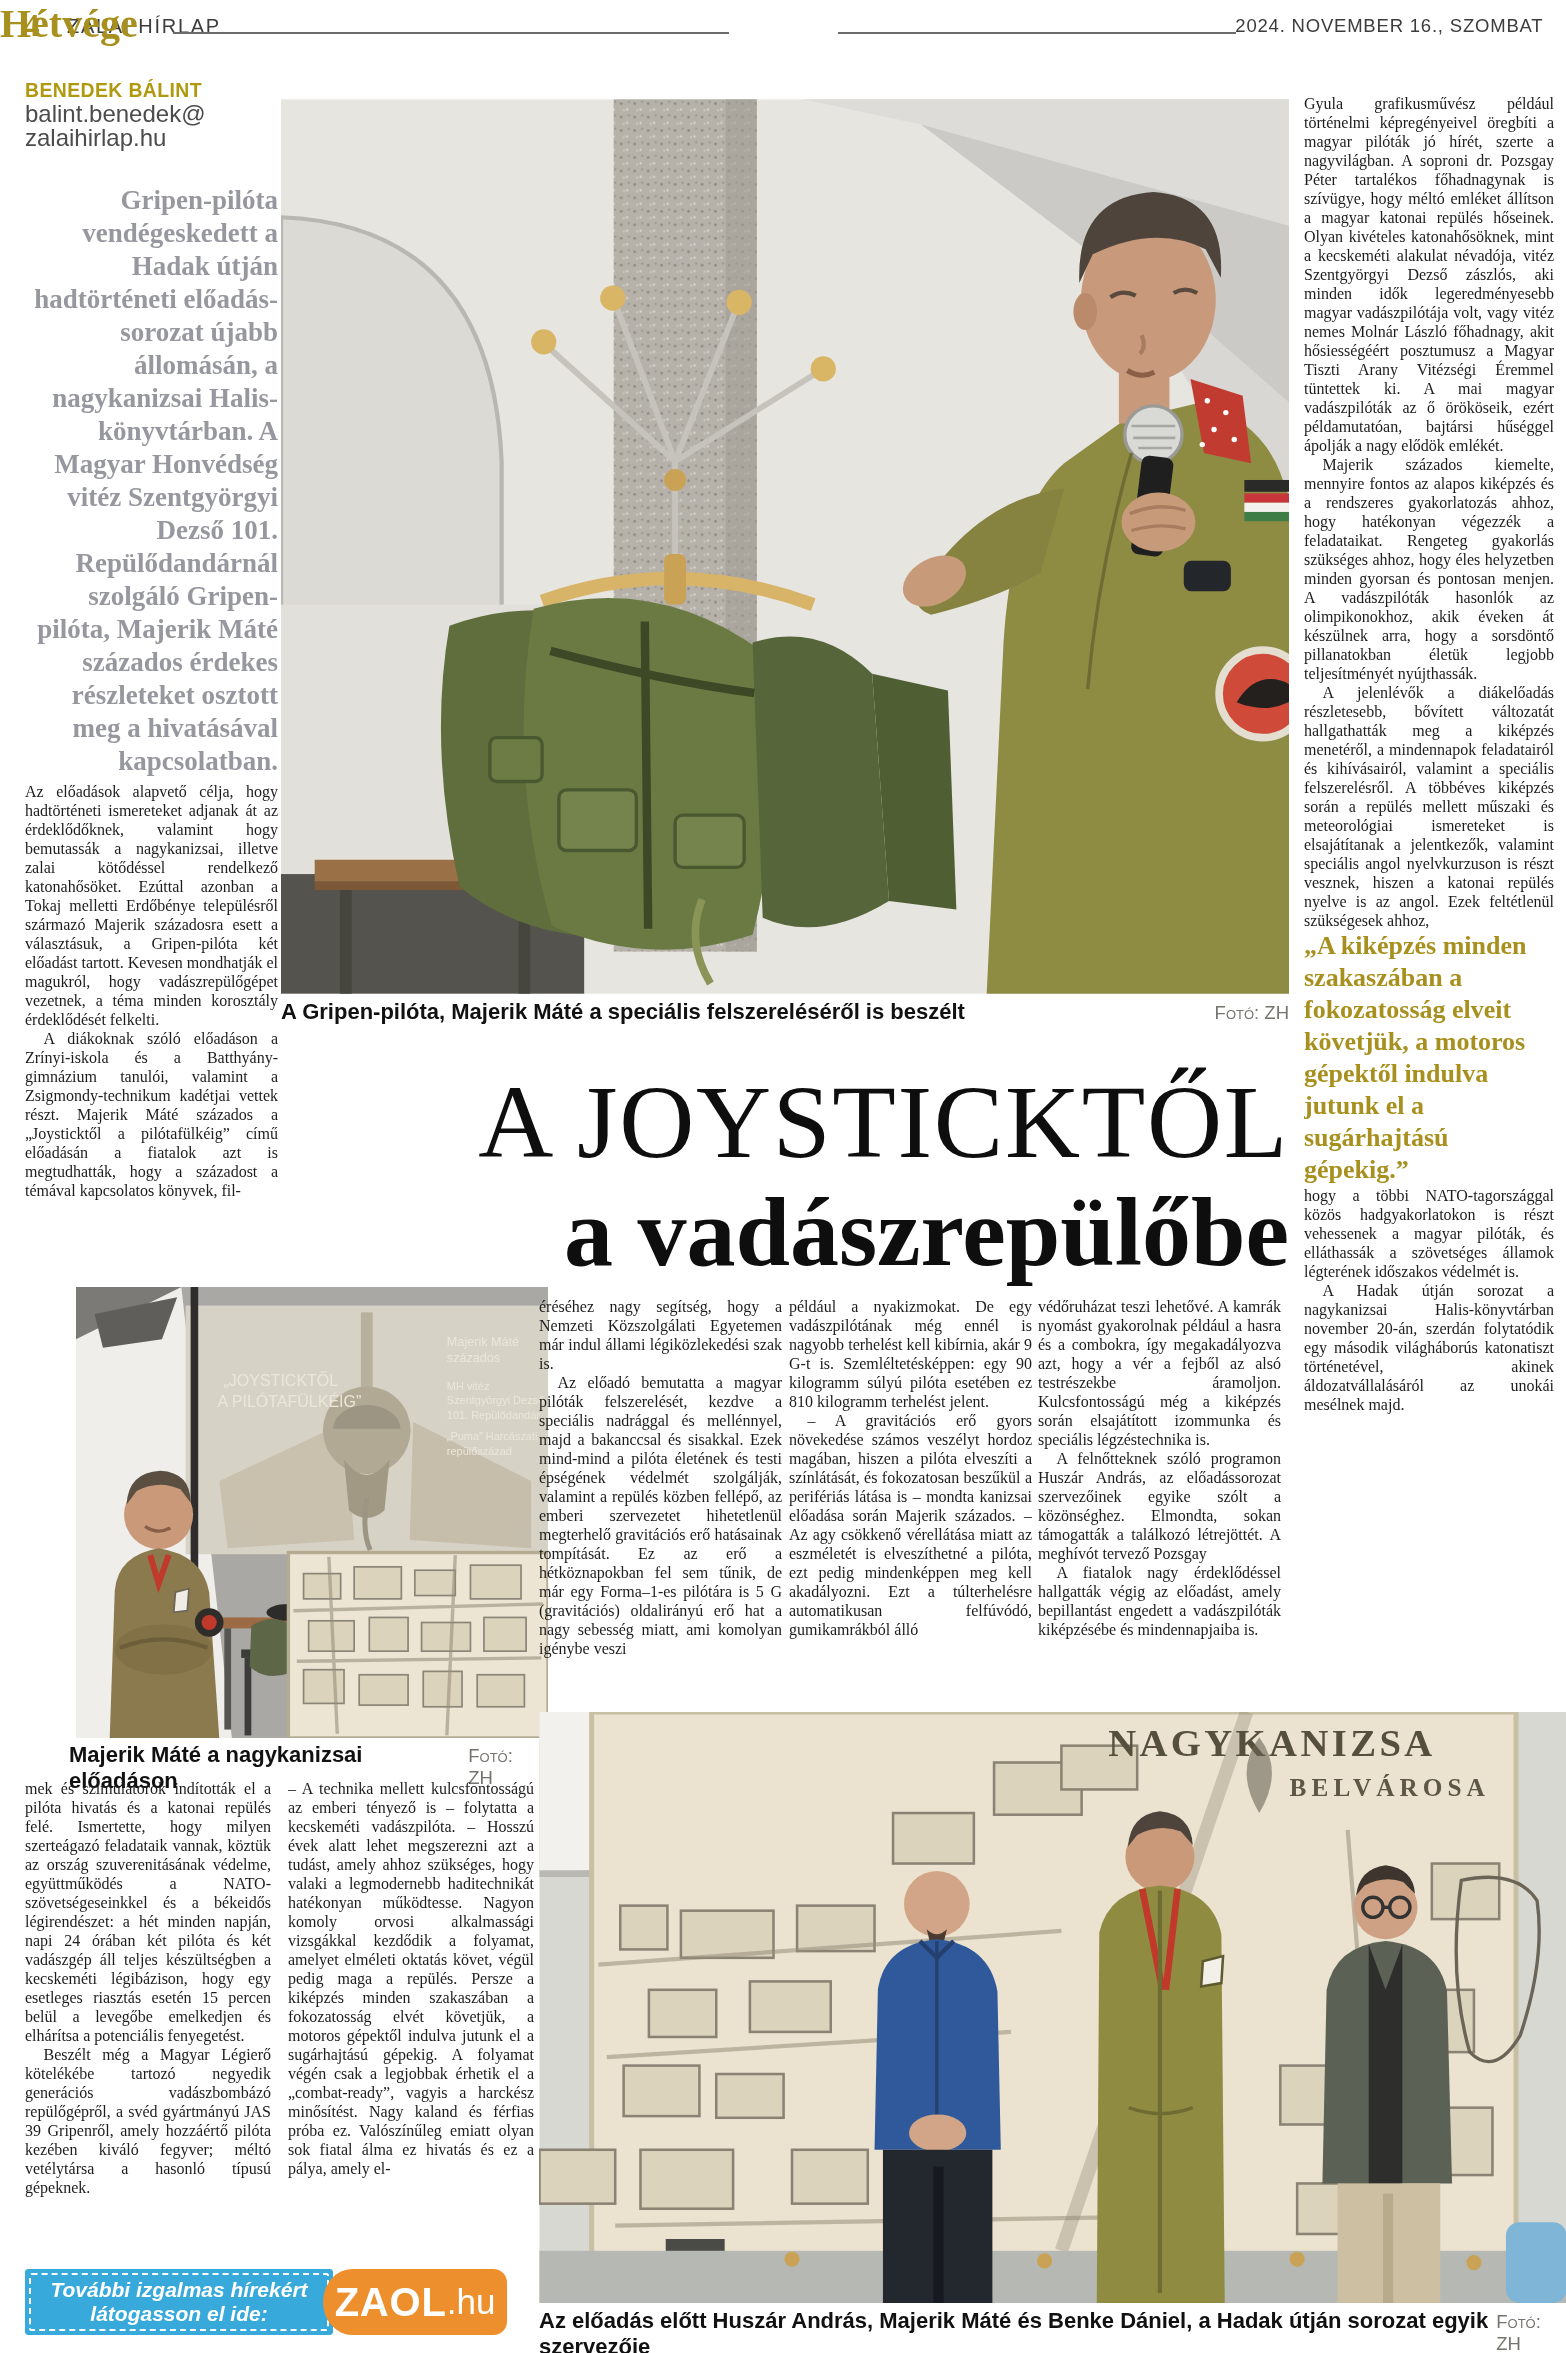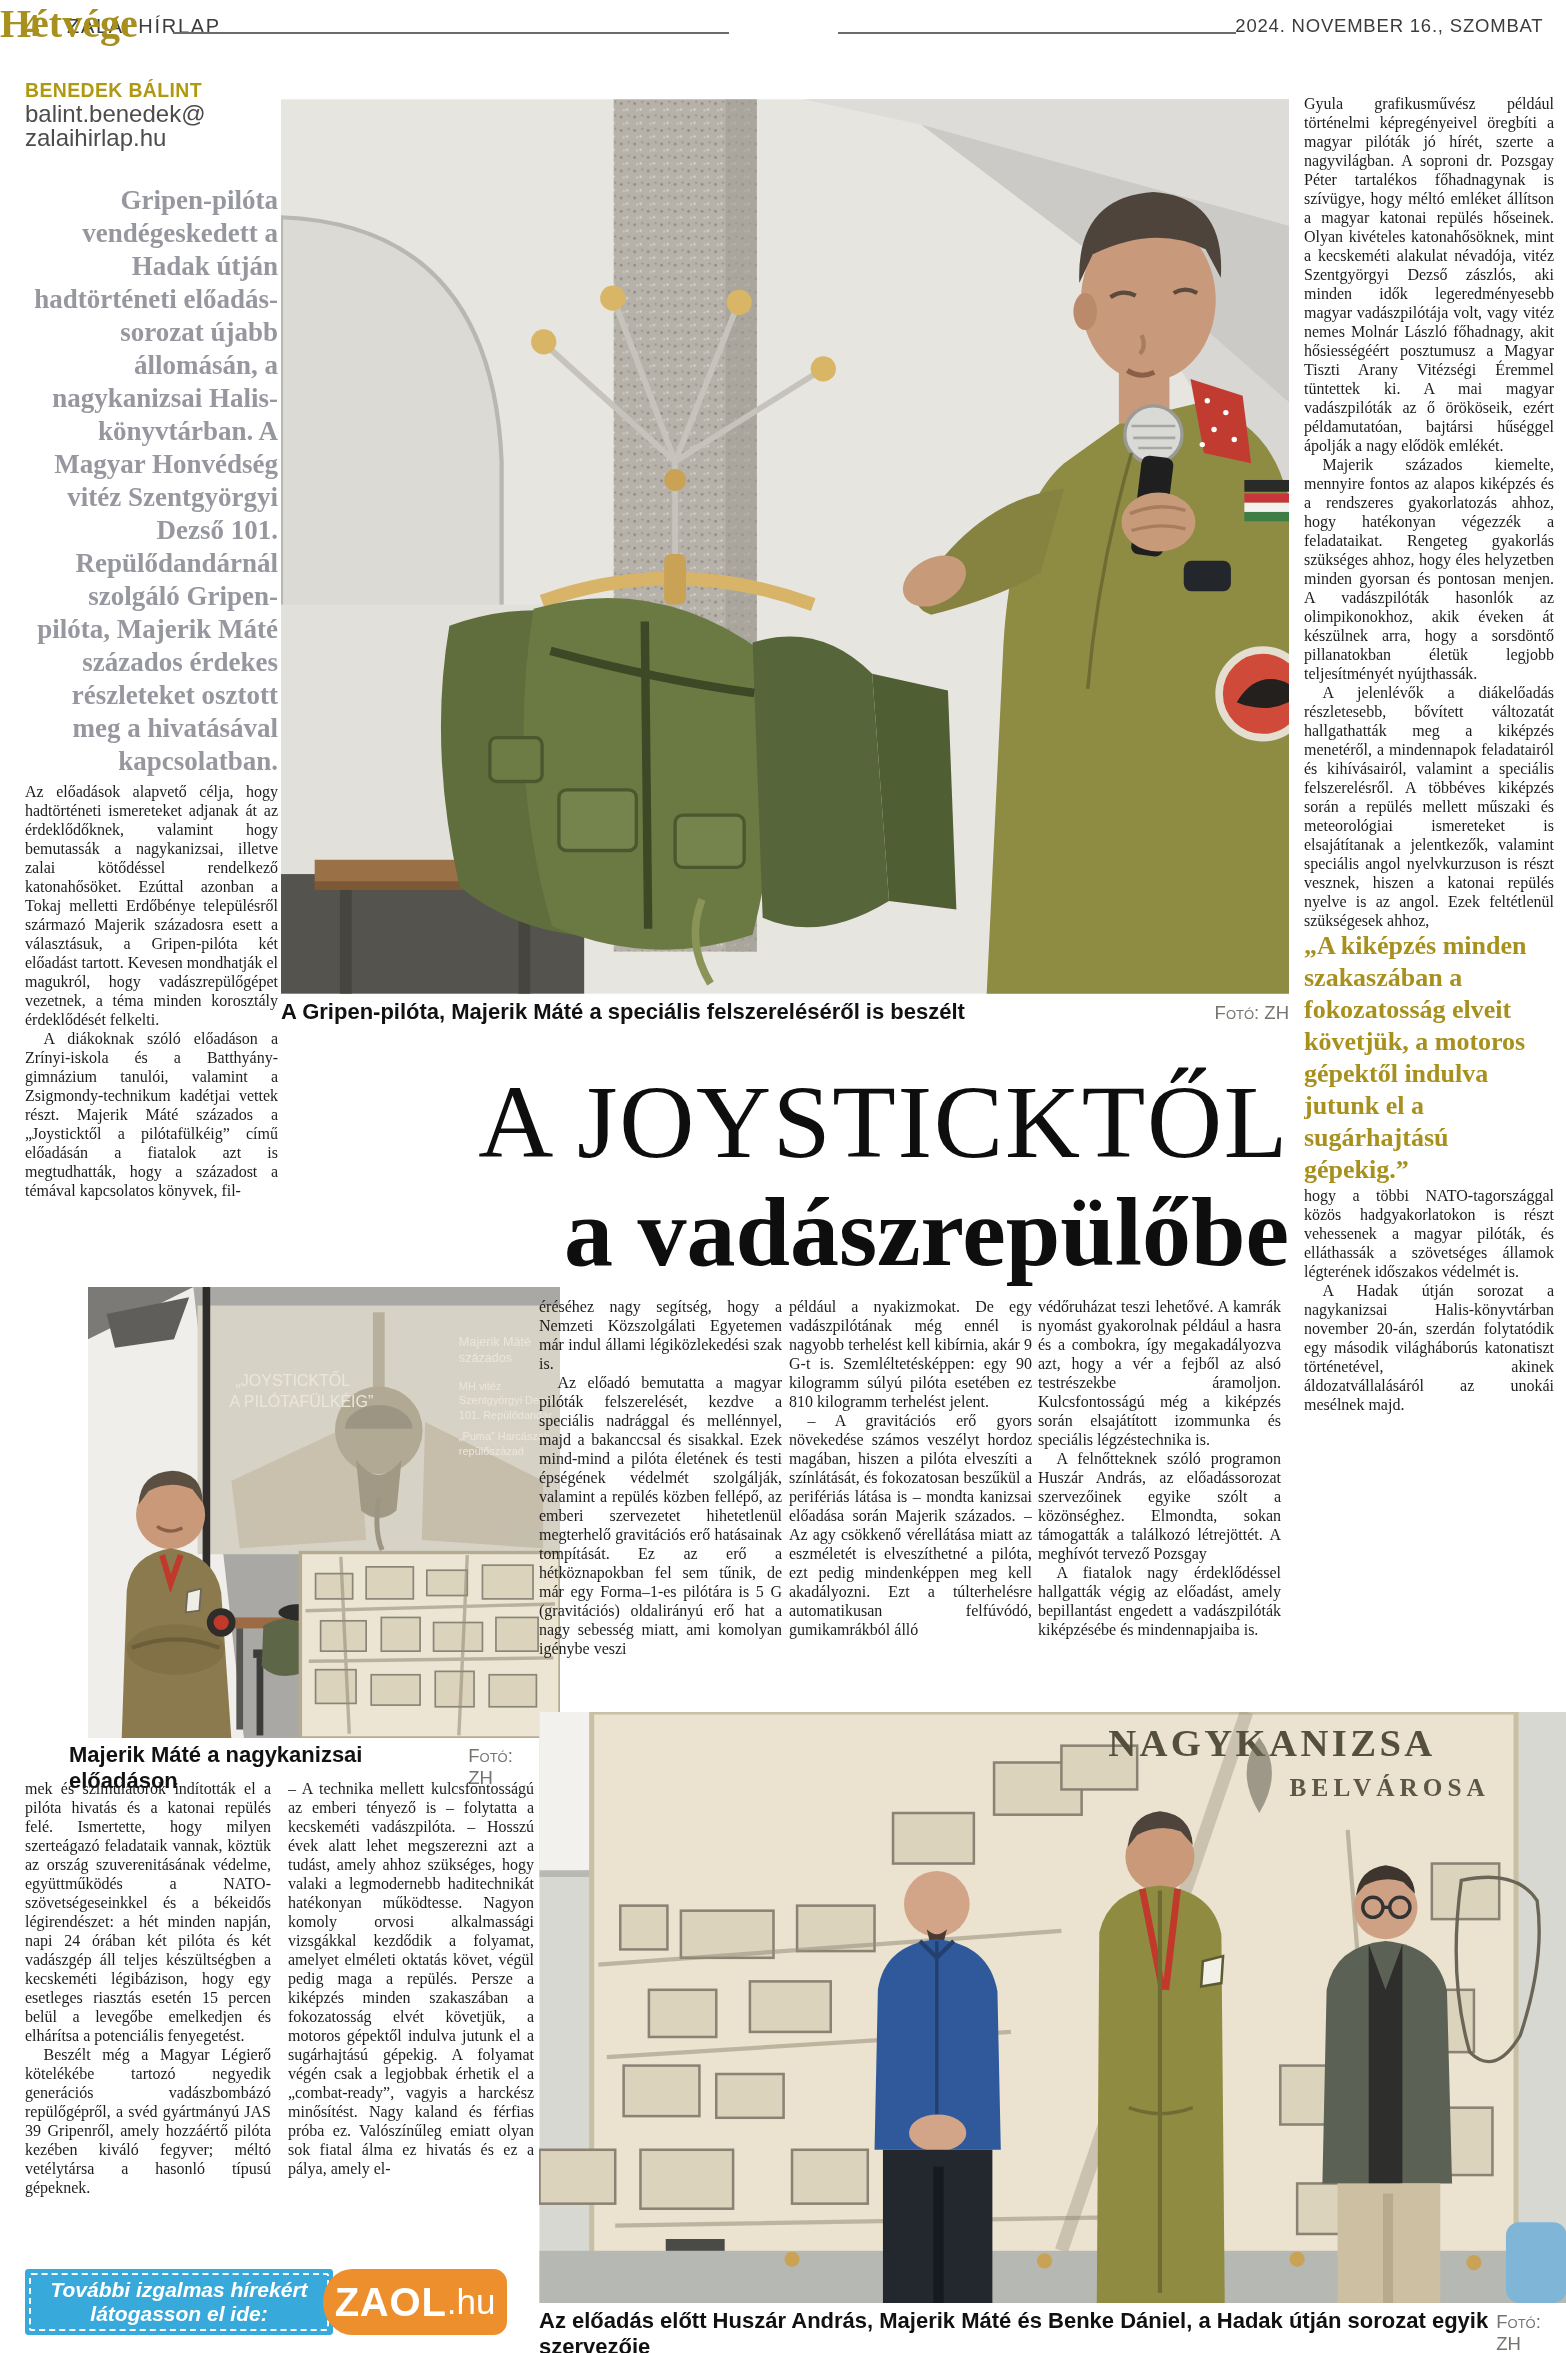"A PILÓTAFÜLKÉIG”" .fig-stage { left: 41px -> 29px }
